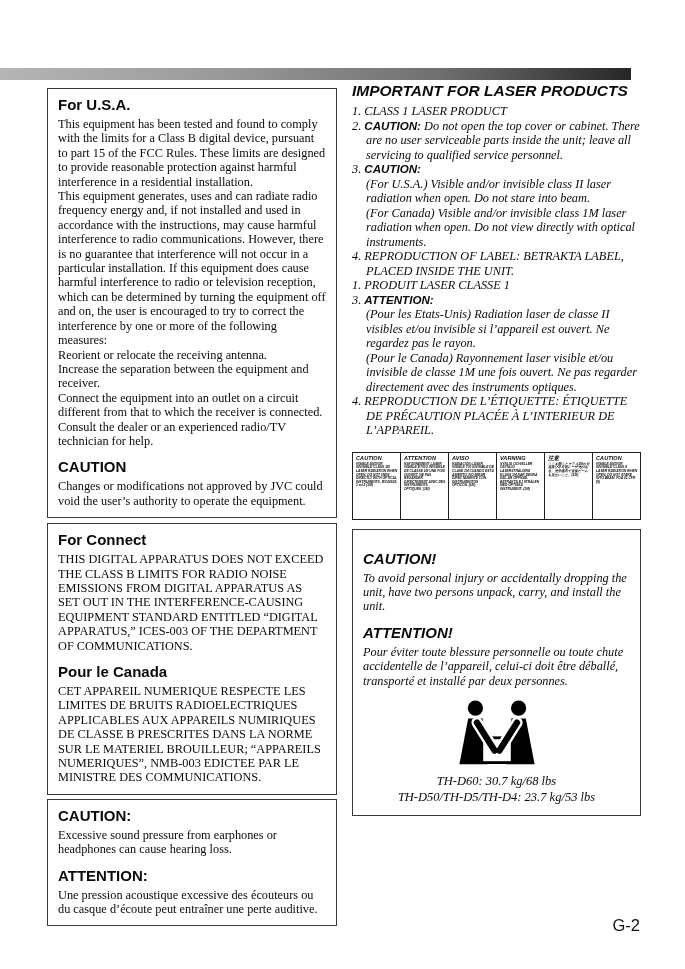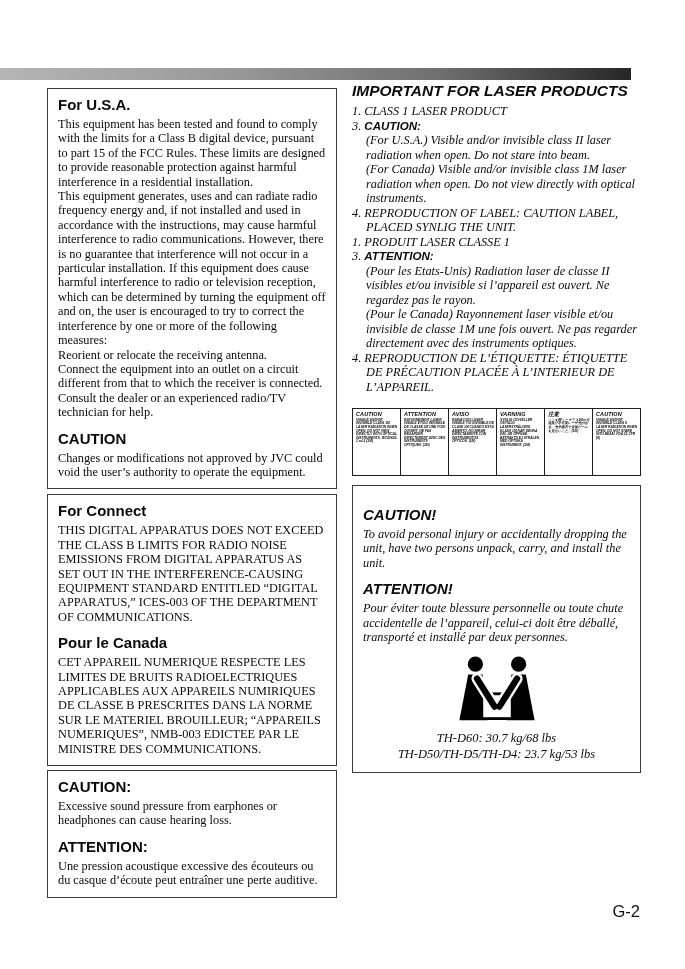"2. CAUTION: Do not open" div.li { html: none -> <div><span>2.</span> <span>CAUTION:</span><span> Do not open the top cover or cabinet. There are no user serviceable parts inside the unit; leave all servicing to qualified service personnel.</span></div> }
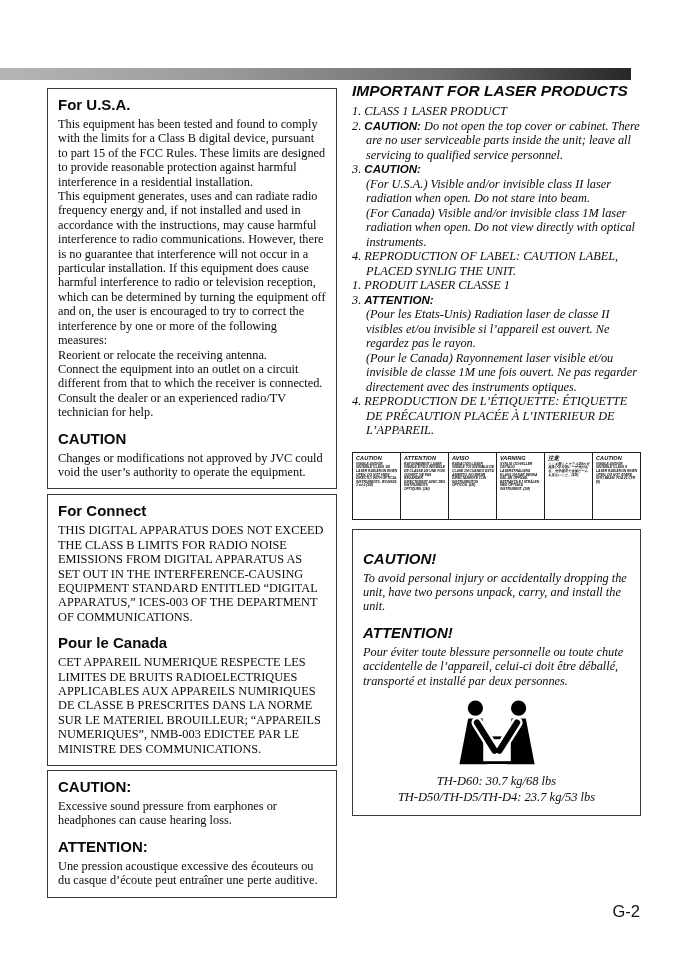"REPRODUCTION OF LABEL: CAUTION LABEL," span { text: CAUTION LABEL, PLACED SYNLIG -> BETRAKTA LABEL, PLACED INSIDE }
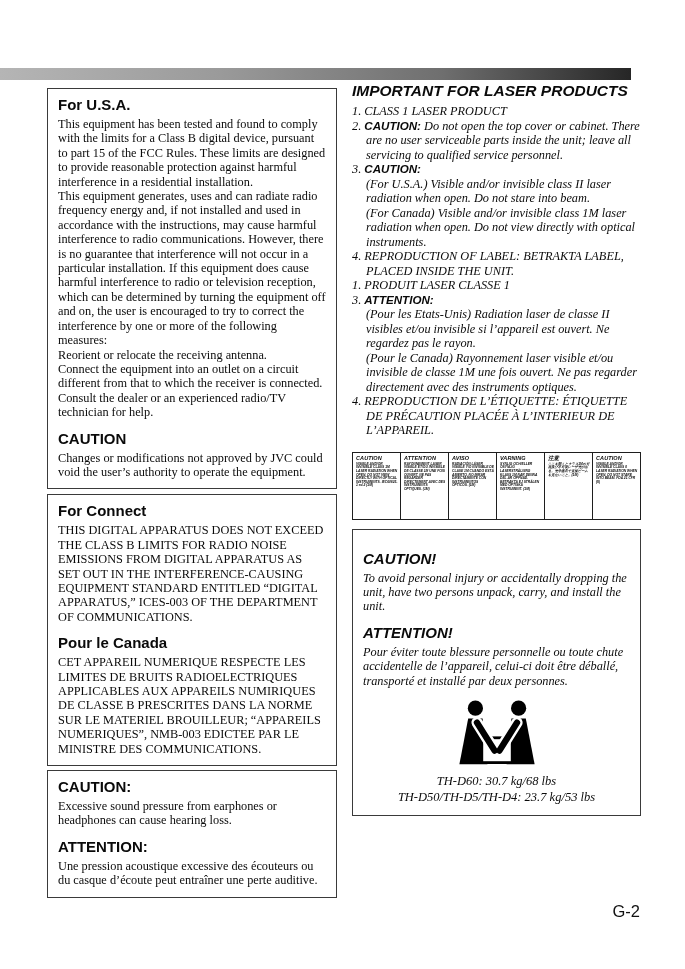"Increase the separation between the" p.body-text { html: none -> <p>Increase the separation between the equipment and receiver.</p> }
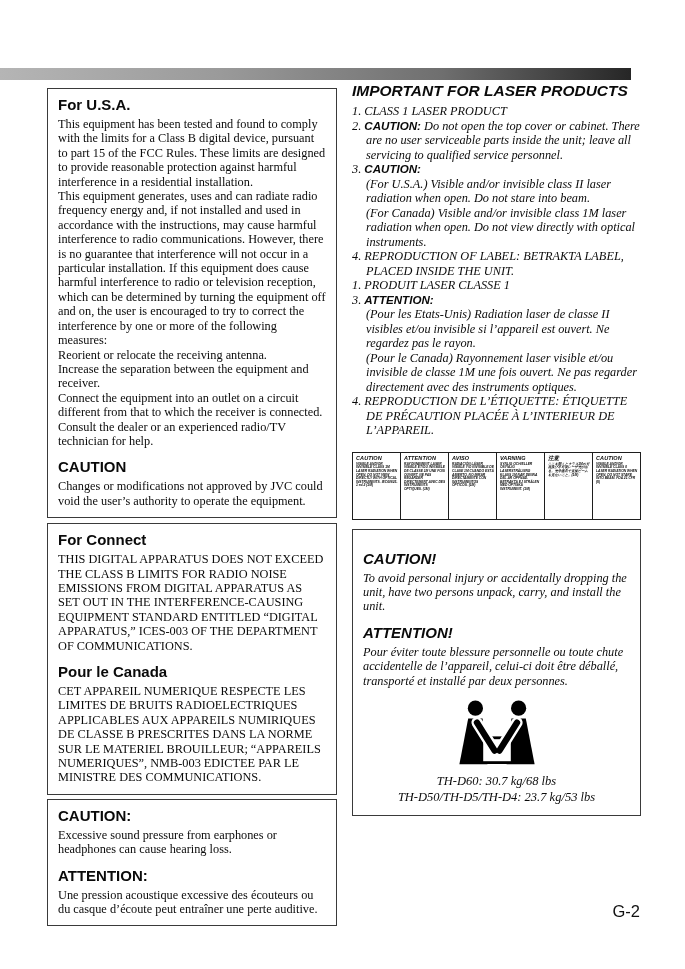"G-2" .pagenum { bottom: 48px -> 34px }
